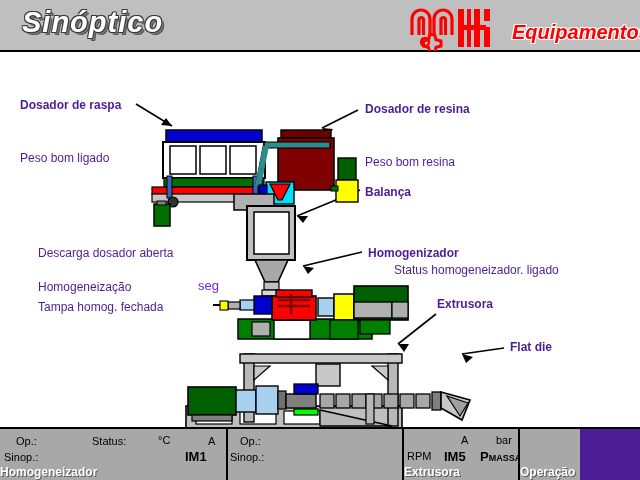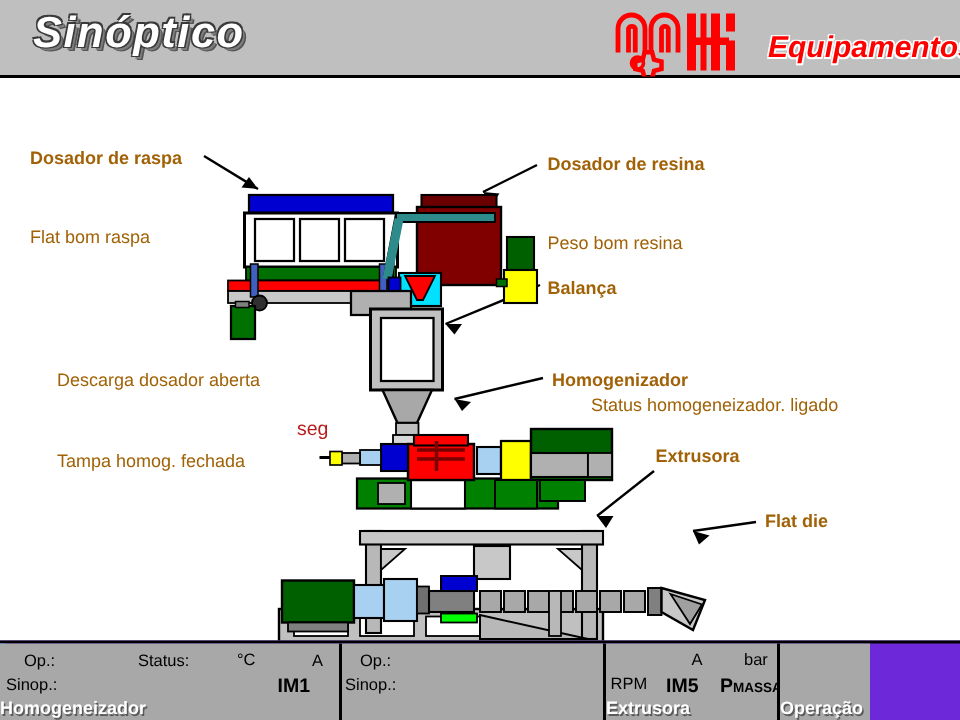"Dosador de raspa" .lbl { color: #a16207 -> #4c1d95 }
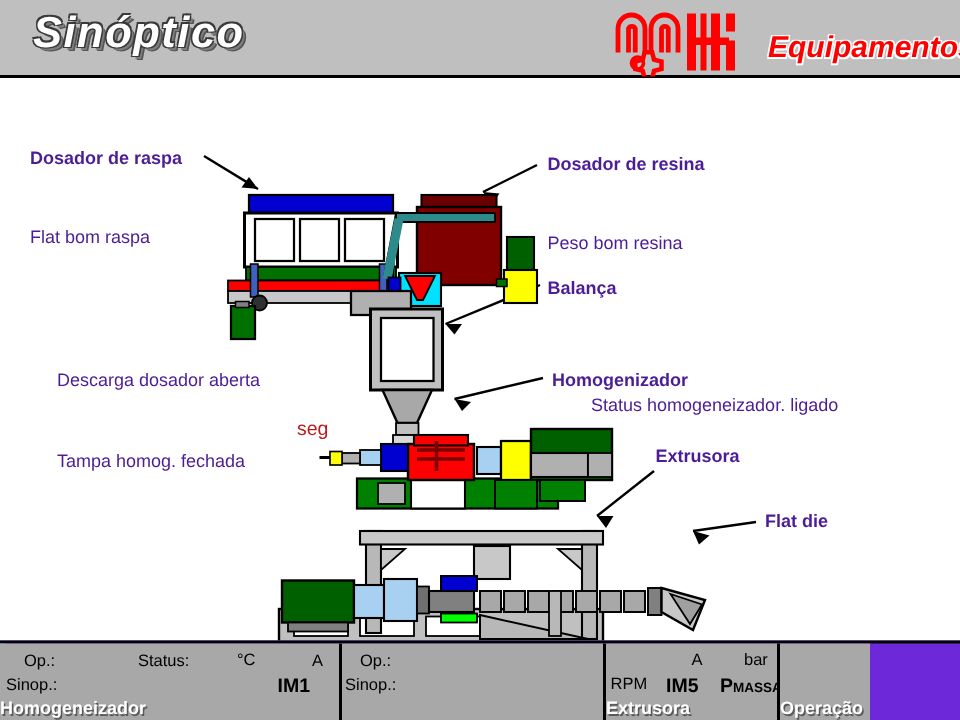"Flat bom raspa" div.lbl { text: Flat bom raspa -> Peso bom ligado }
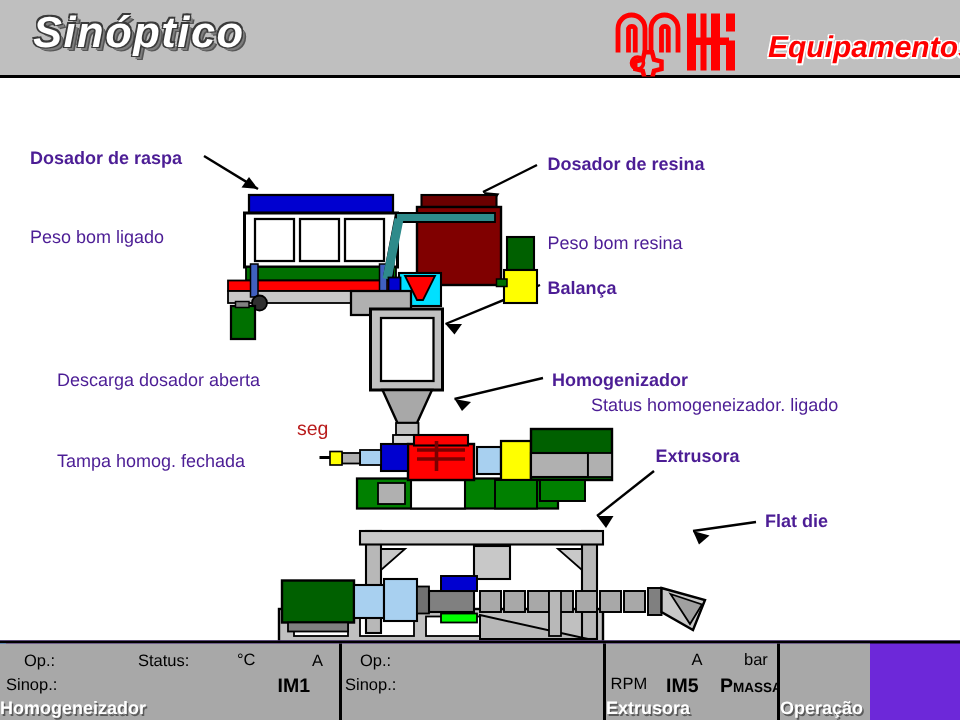"Homogeneização" div.lbl { html: none -> <div>Homogeneização</div> }
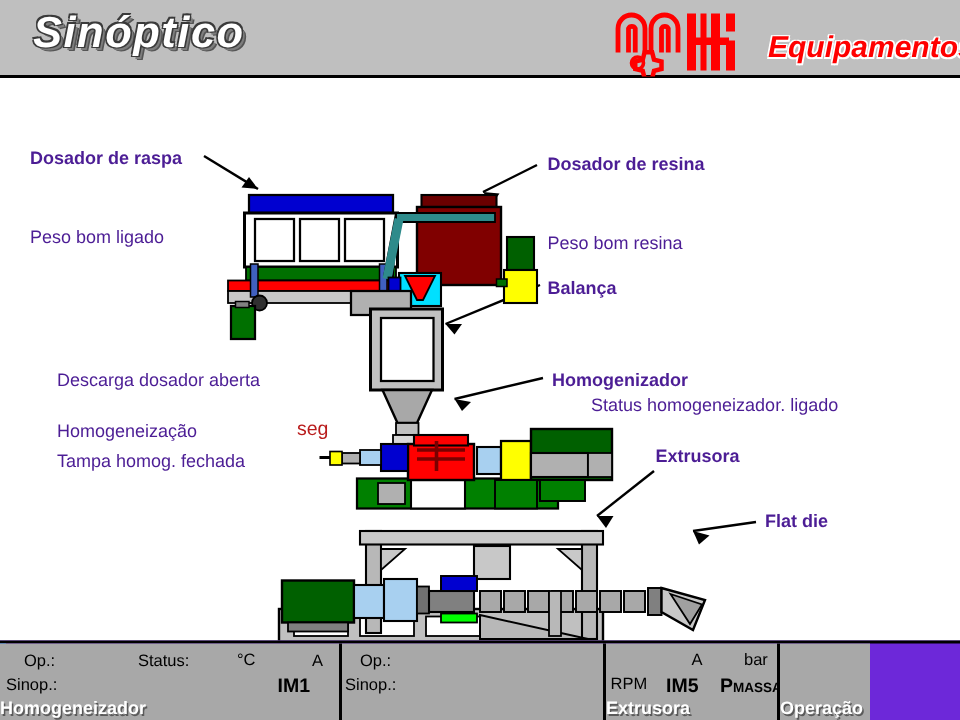"seg" .lbl.seg { color: #b91c1c -> #6d28d9 }
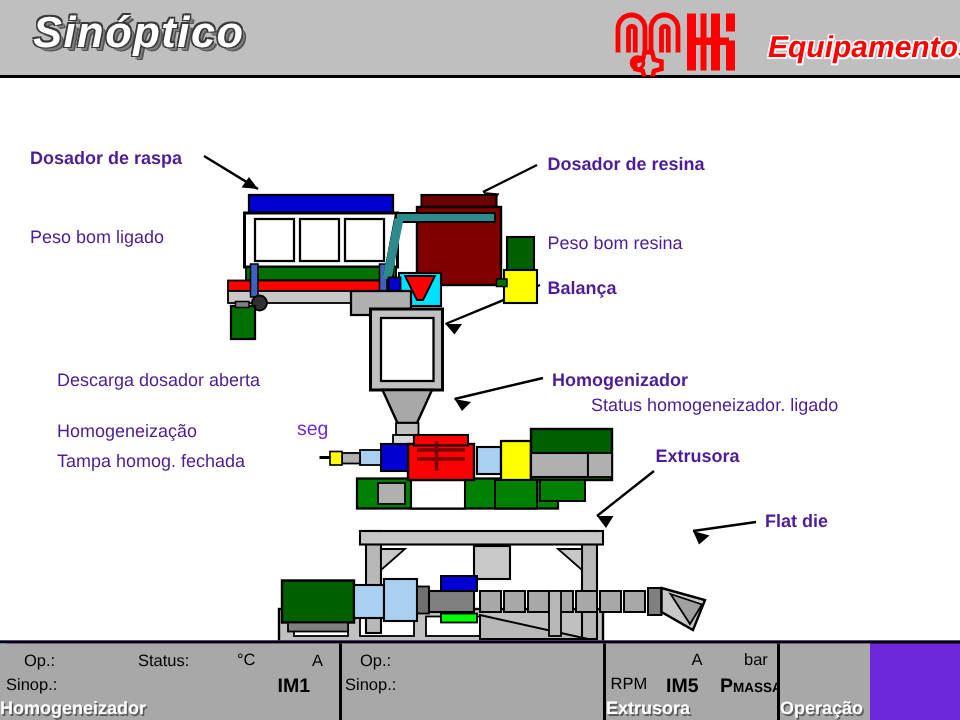"Op.:" .statusbar { background: #6d28d9 -> #4c1d95 }
